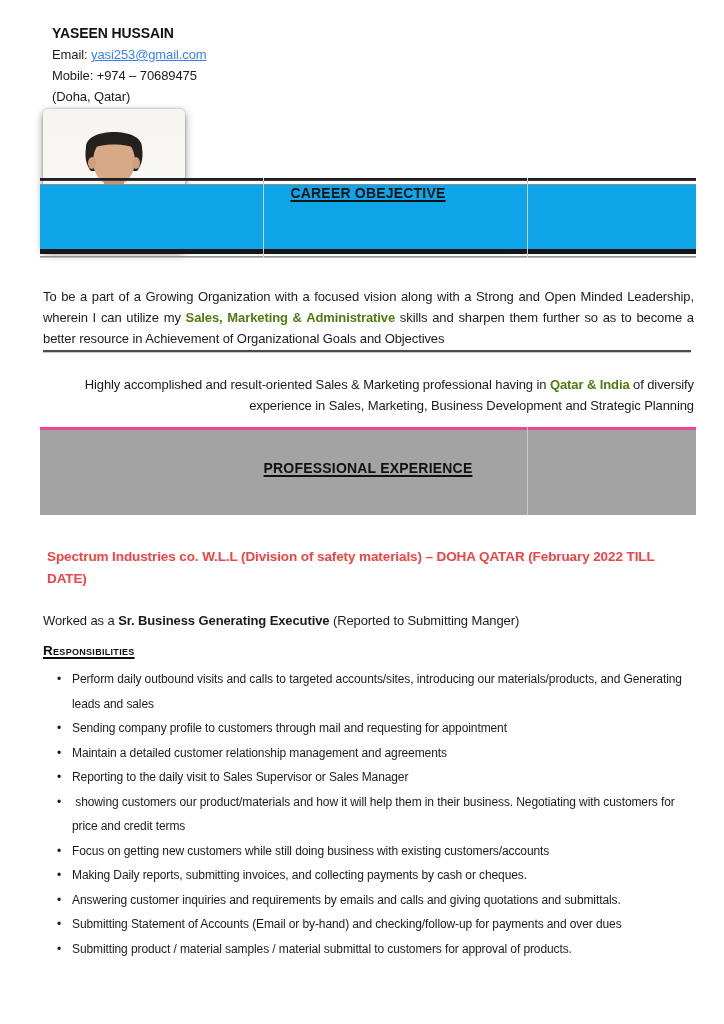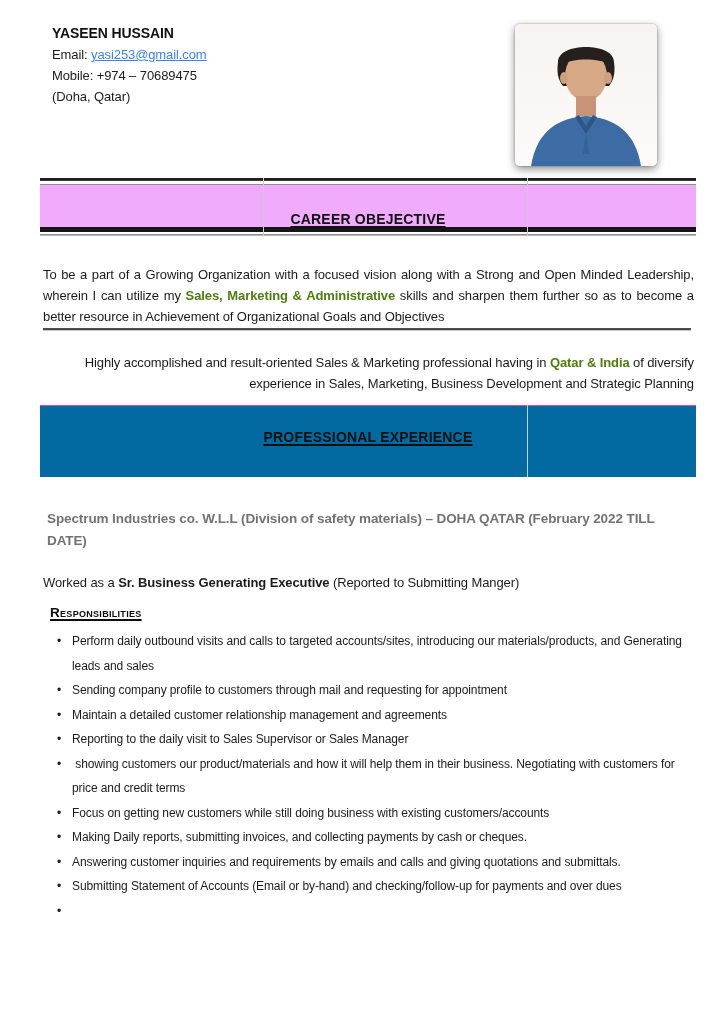"YASEEN HUSSAIN" .header-row { flex-direction: none -> column; justify-content: space-between -> flex-start }
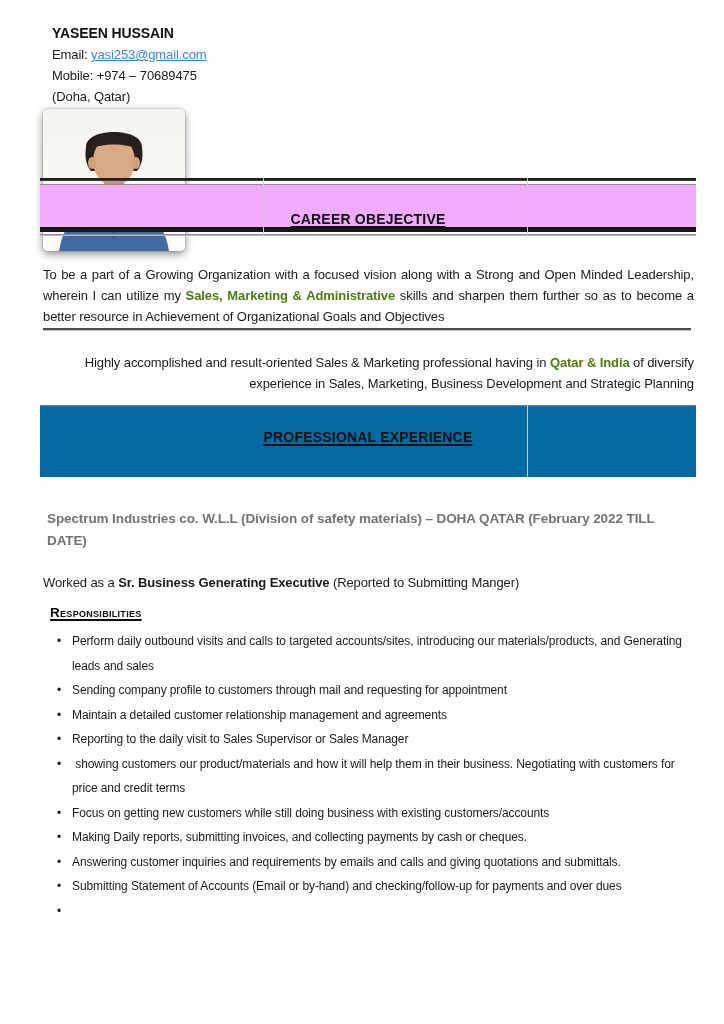"CAREER OBEJECTIVE" .banner-box { align-items: flex-end -> flex-start; background: #f0abfc -> #0ea5e9; height: 48px -> 70px }
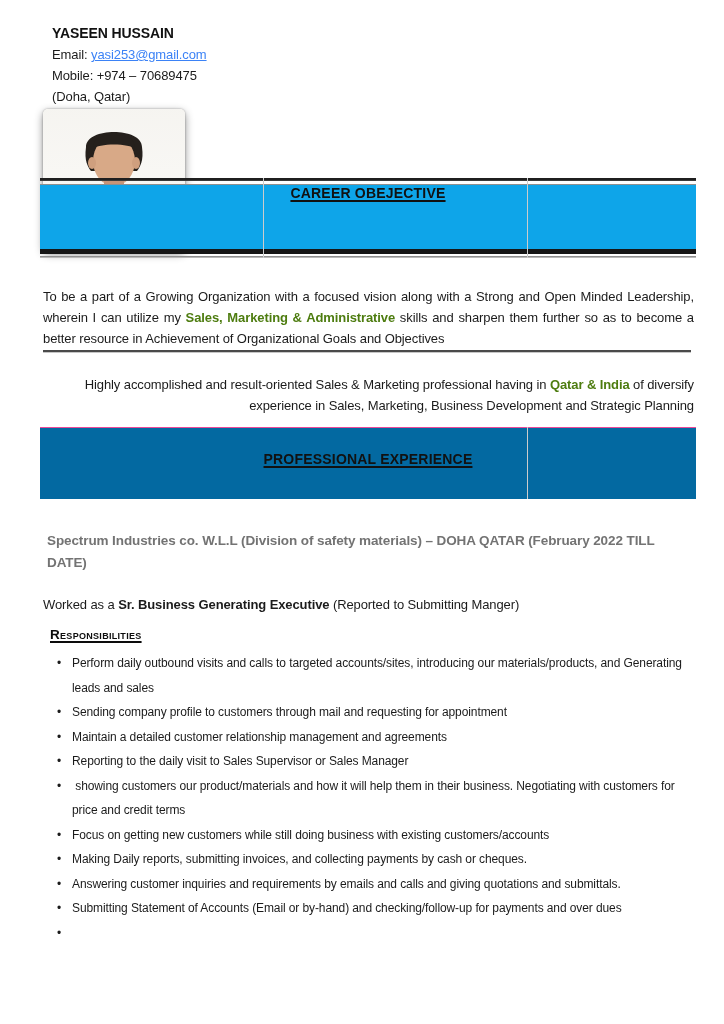"PROFESSIONAL EXPERIENCE" .banner-box2 { background: #0369a1 -> #a3a3a3; border-top: 1px solid #ec4899 -> 3px solid #ec4899; height: 72px -> 88px }
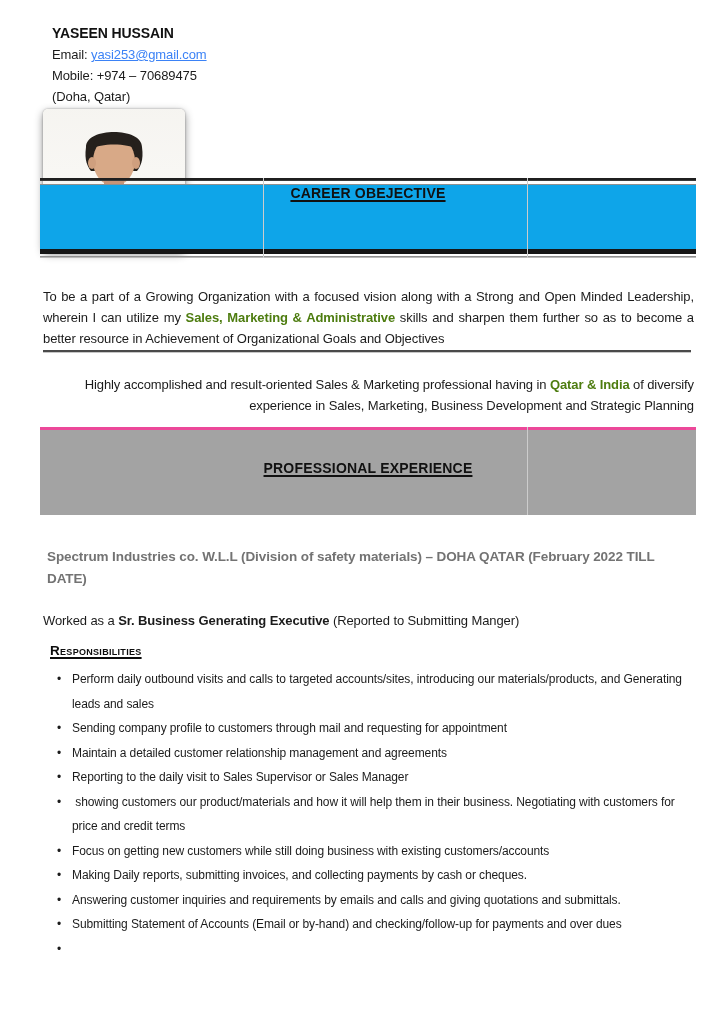"Spectrum Industries co. W.L.L (Division" .company-line { color: #737373 -> #ef4444 }
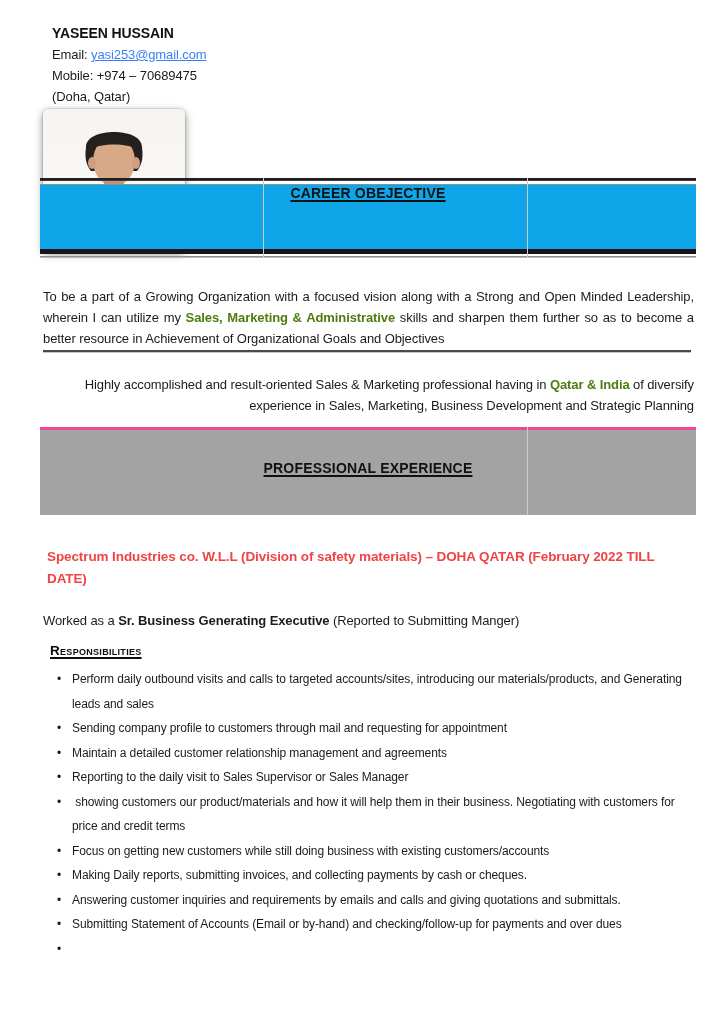"Responsibilities" .resp-title { margin-left: 7px -> none }
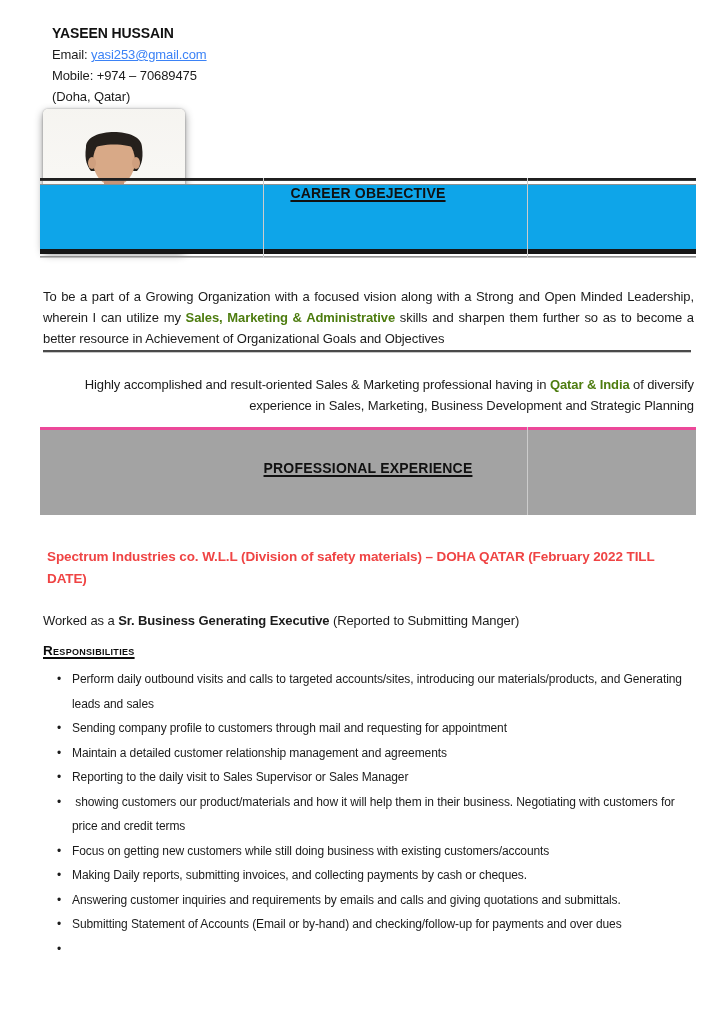"Submitting product / material samples" span.btext { html: none -> <span>Submitting product / material samples / material submittal to customers for approval of products.</span> }
